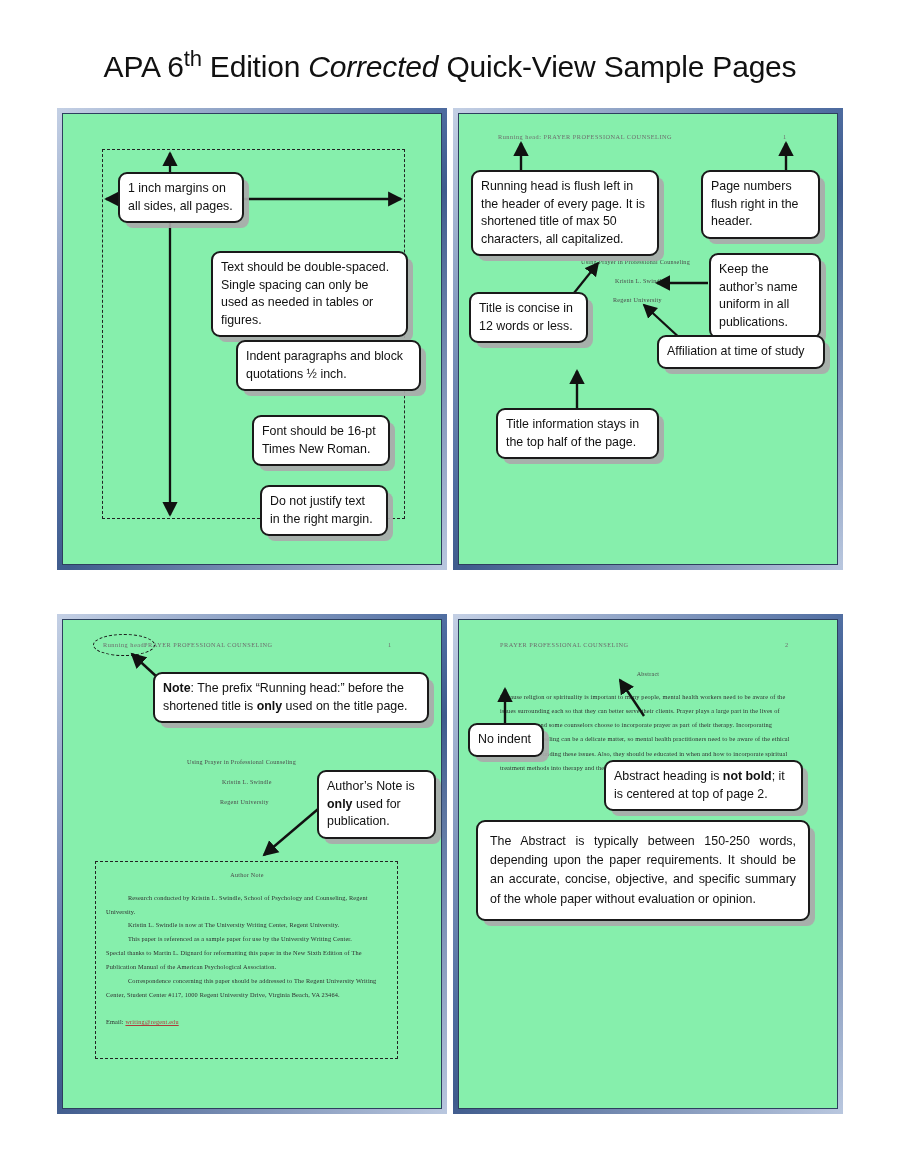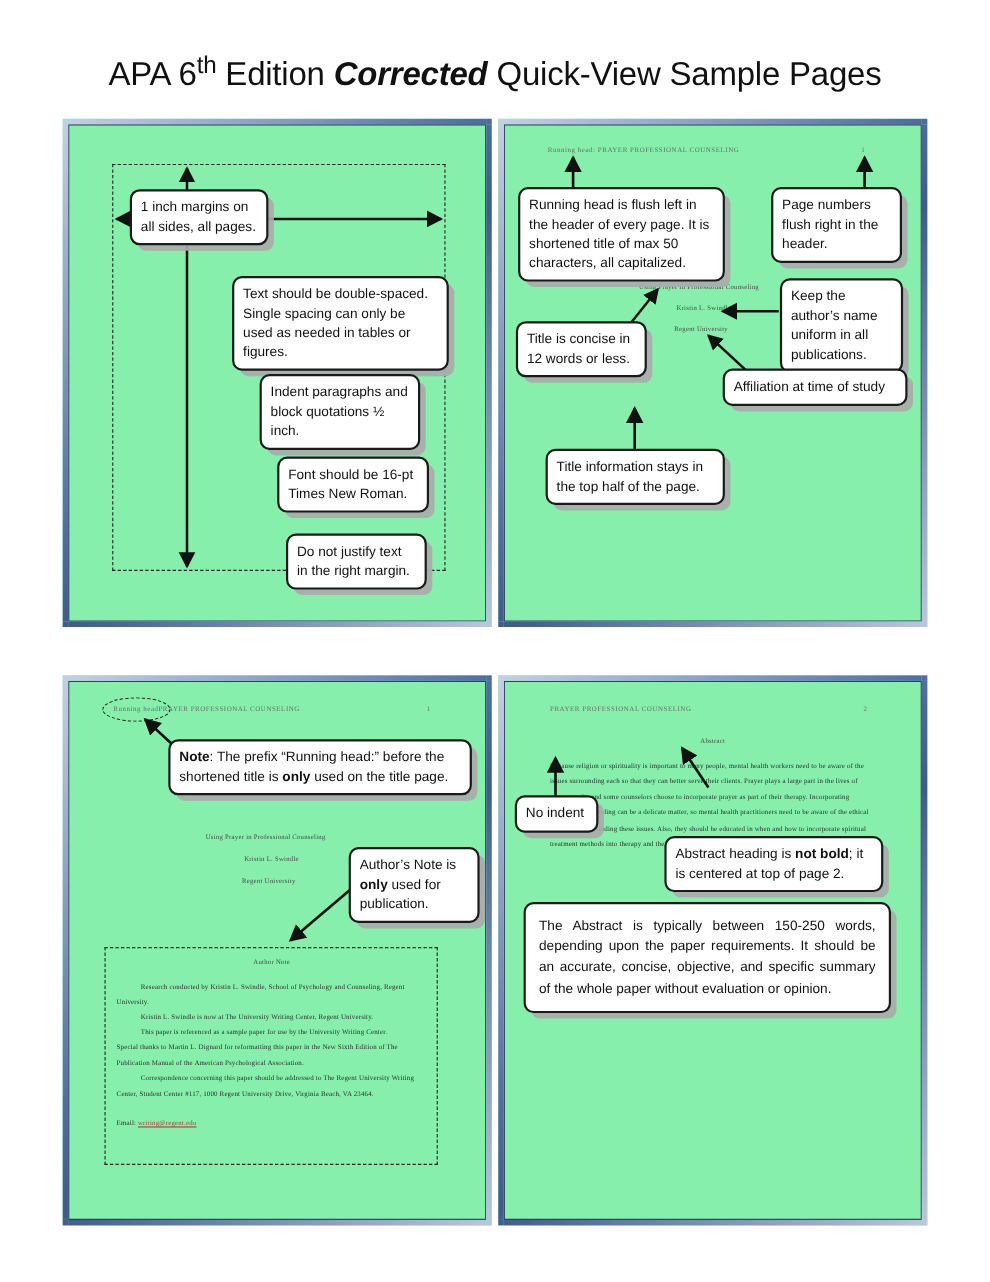"Corrected" #doc-title .corr { font-weight: 700 -> 400 }
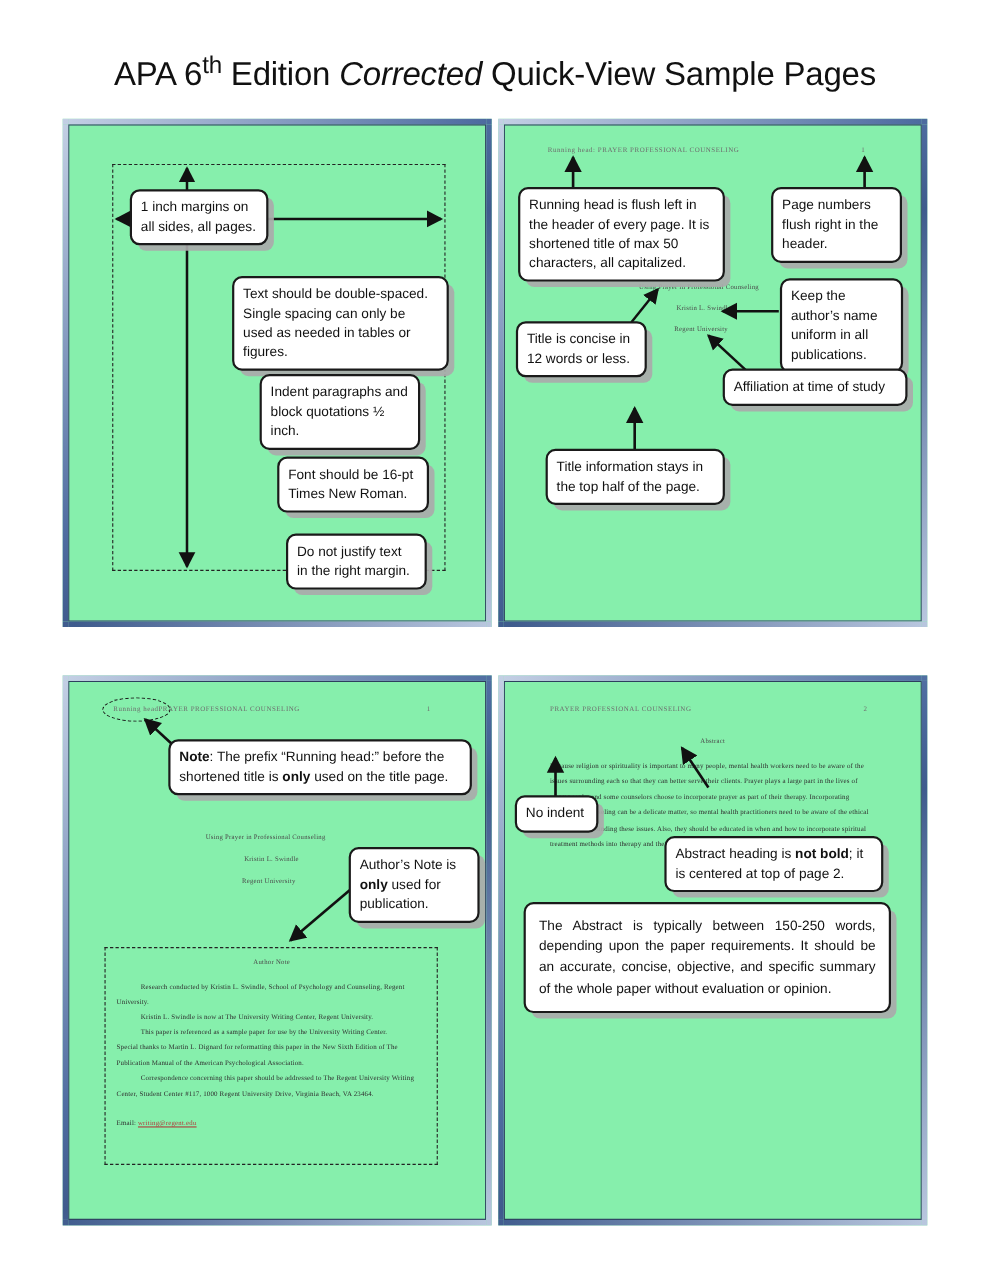"Indent paragraphs and block quotations" div.callout { width: 146px -> 185px }
